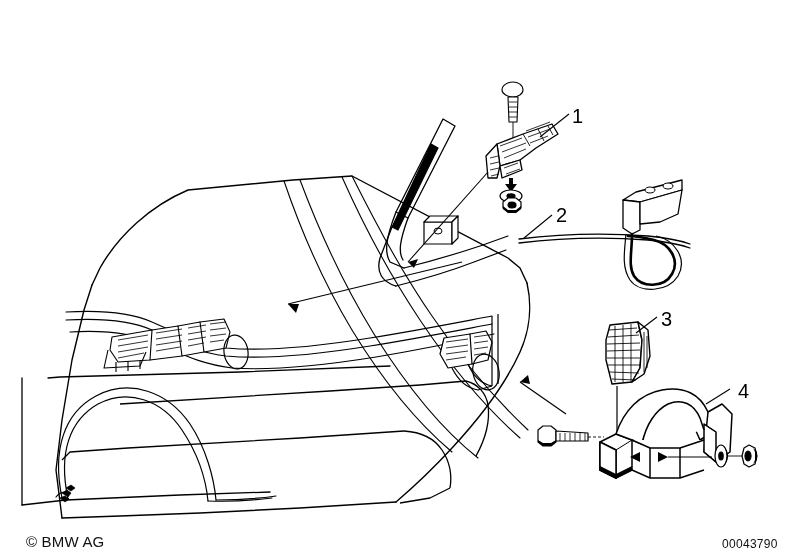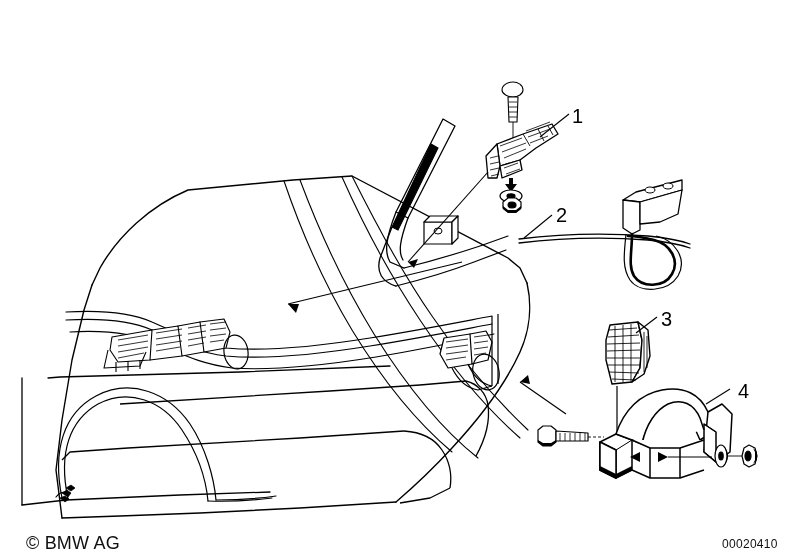"© BMW AG" .footer-left { font-size: 18px -> 15px }
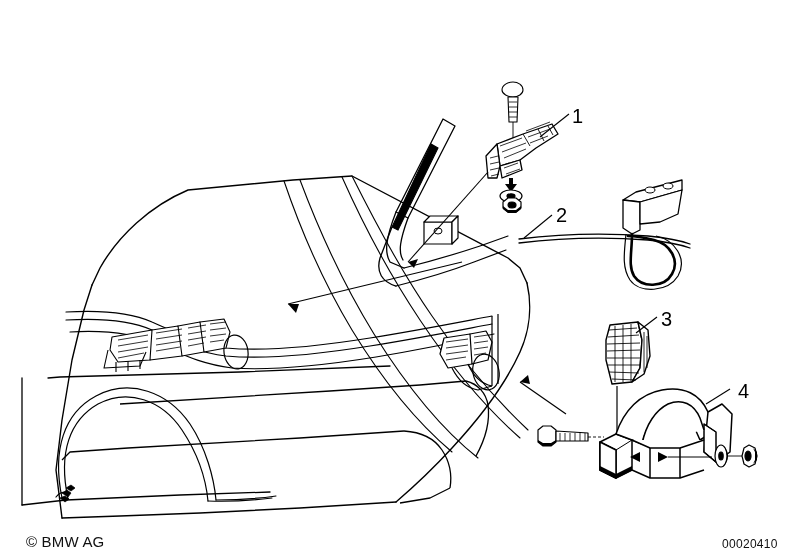"00020410" div.footer-right { text: 00020410 -> 00043790 }
